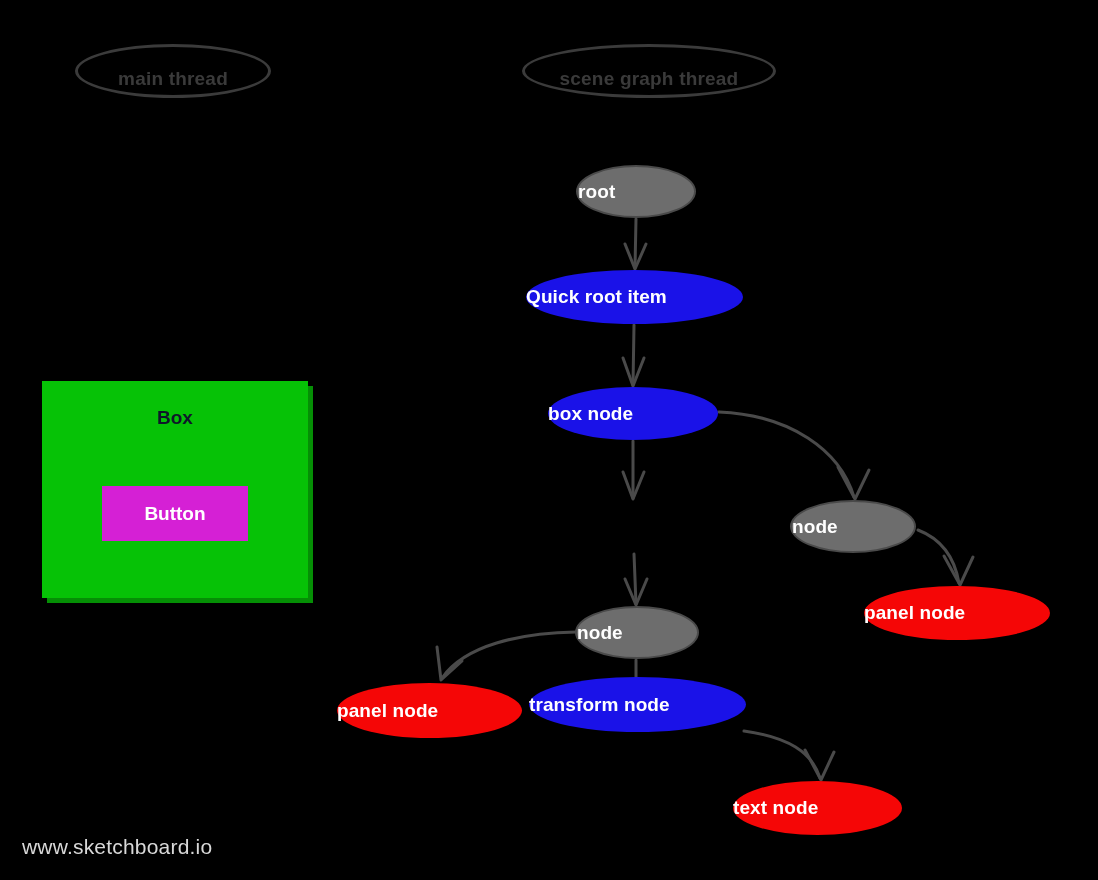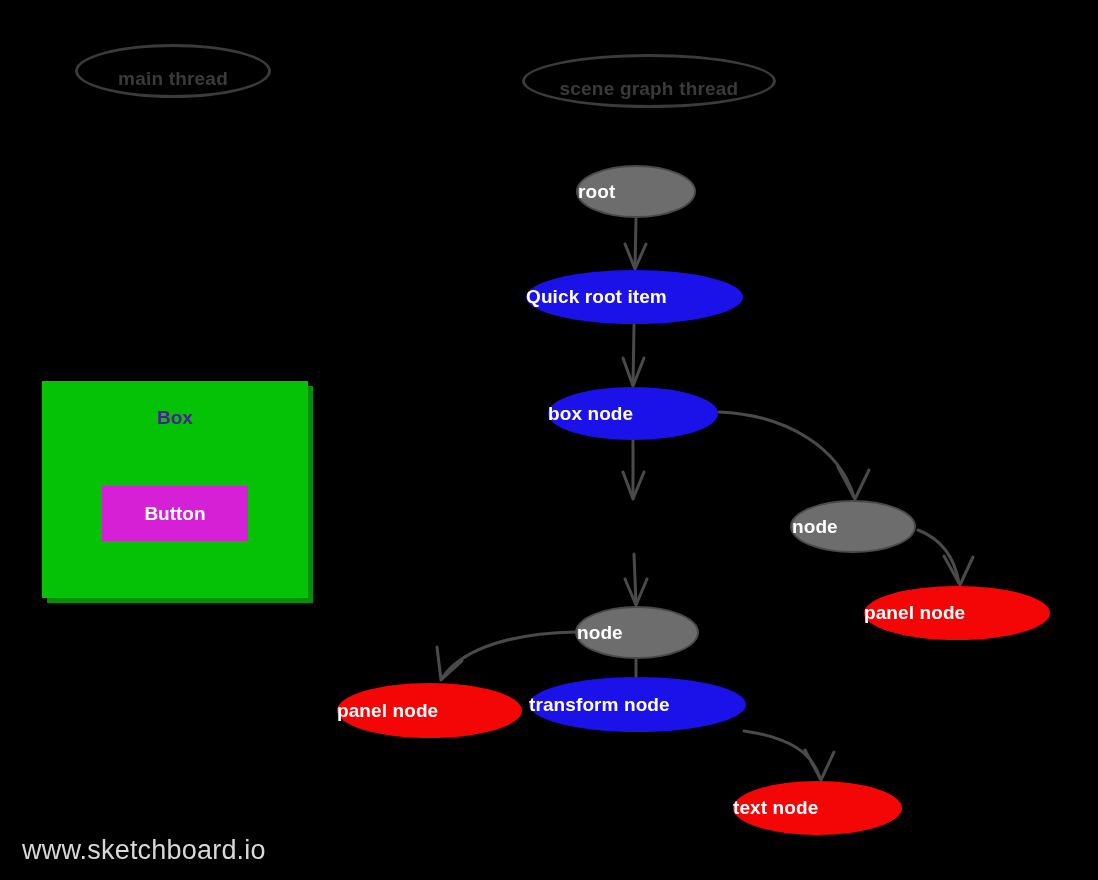"scene graph thread" div.thread-ellipse { top: 54px -> 44px }
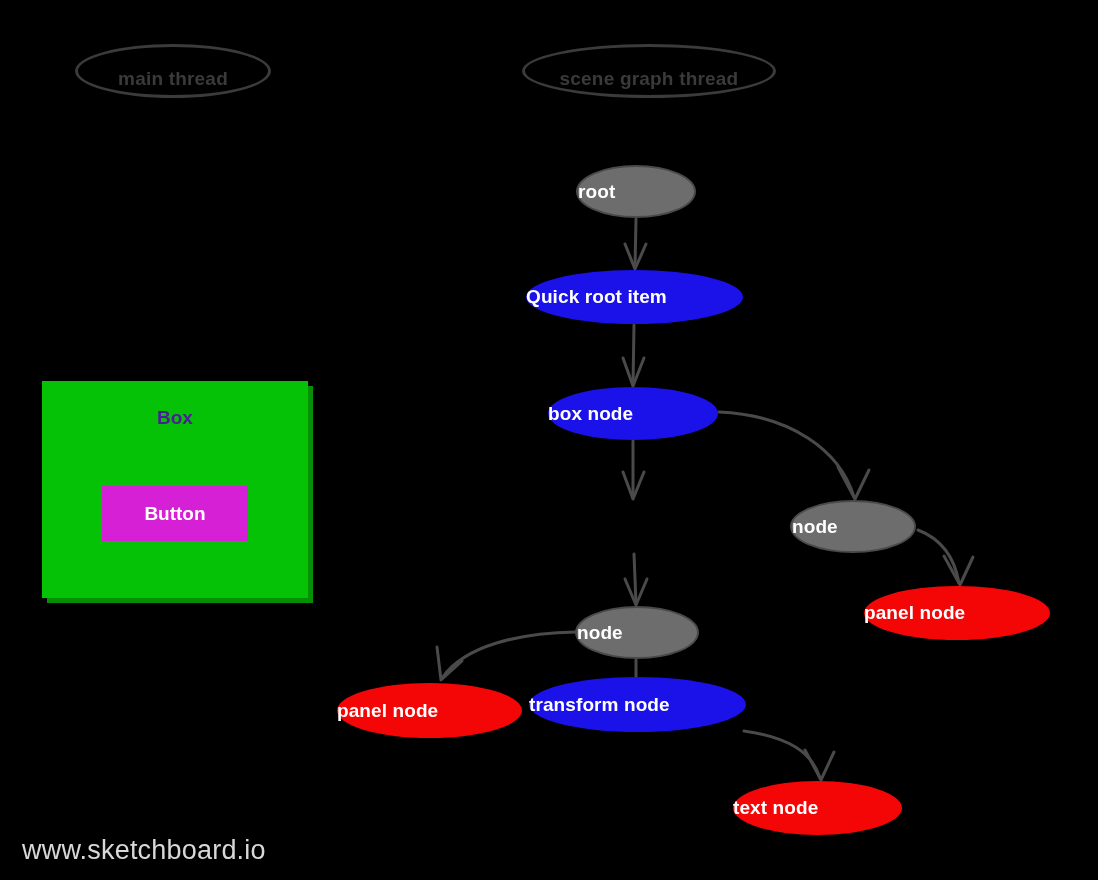"Box" .mock-box .mock-box-title { color: #4c1d95 -> #0f172a }
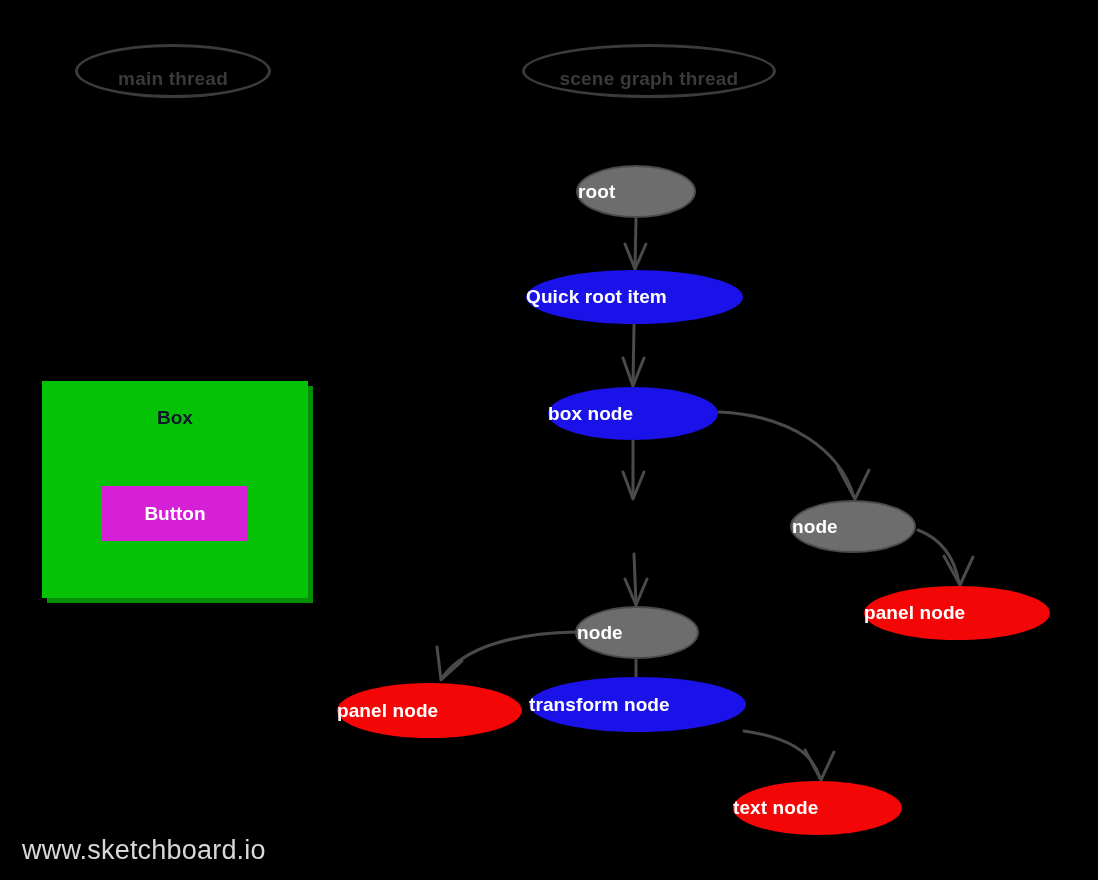"www.sketchboard.io" .watermark { font-size: 27px -> 21px }
